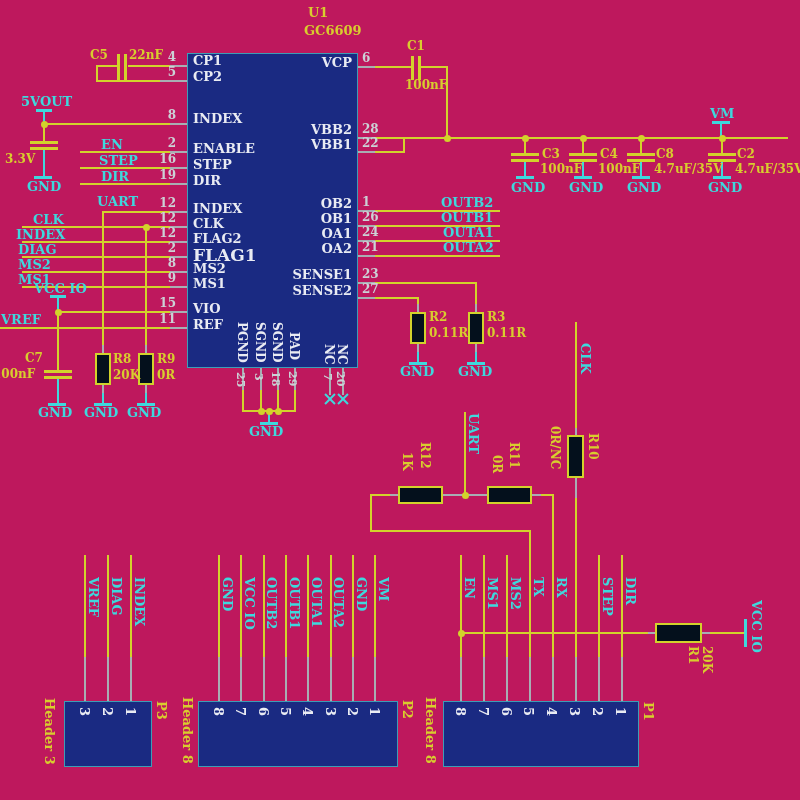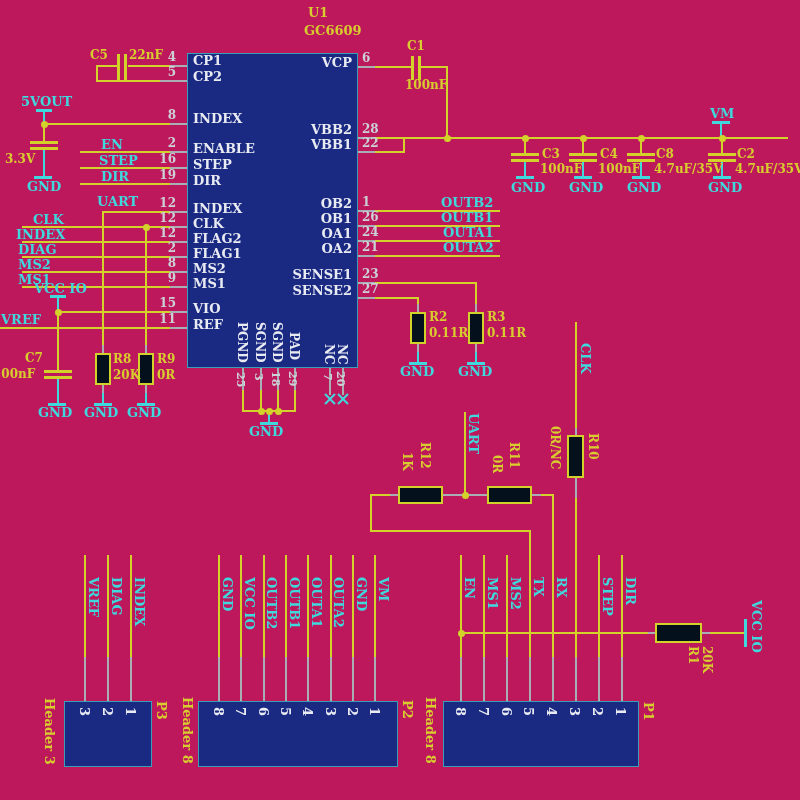"FLAG1" div.txt { font-size: 13px -> 17px }
